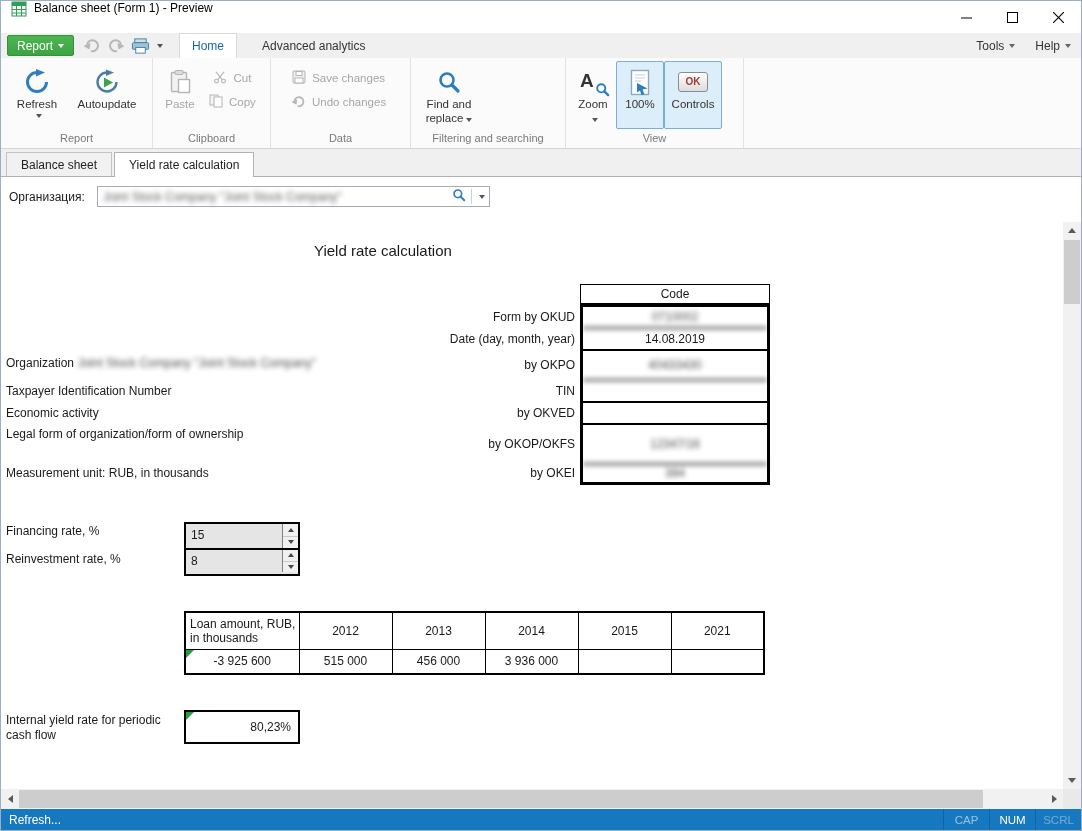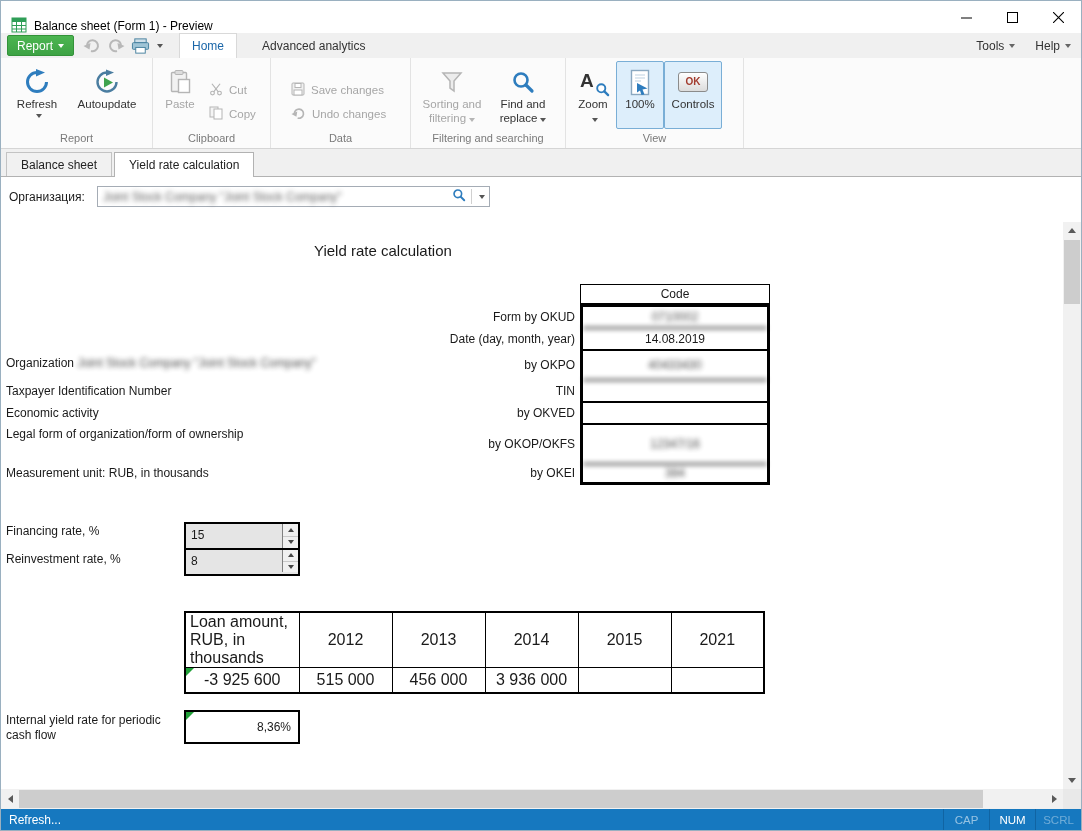"Balance sheet (Form 1) -" .titlebar { align-items: flex-end -> flex-start }
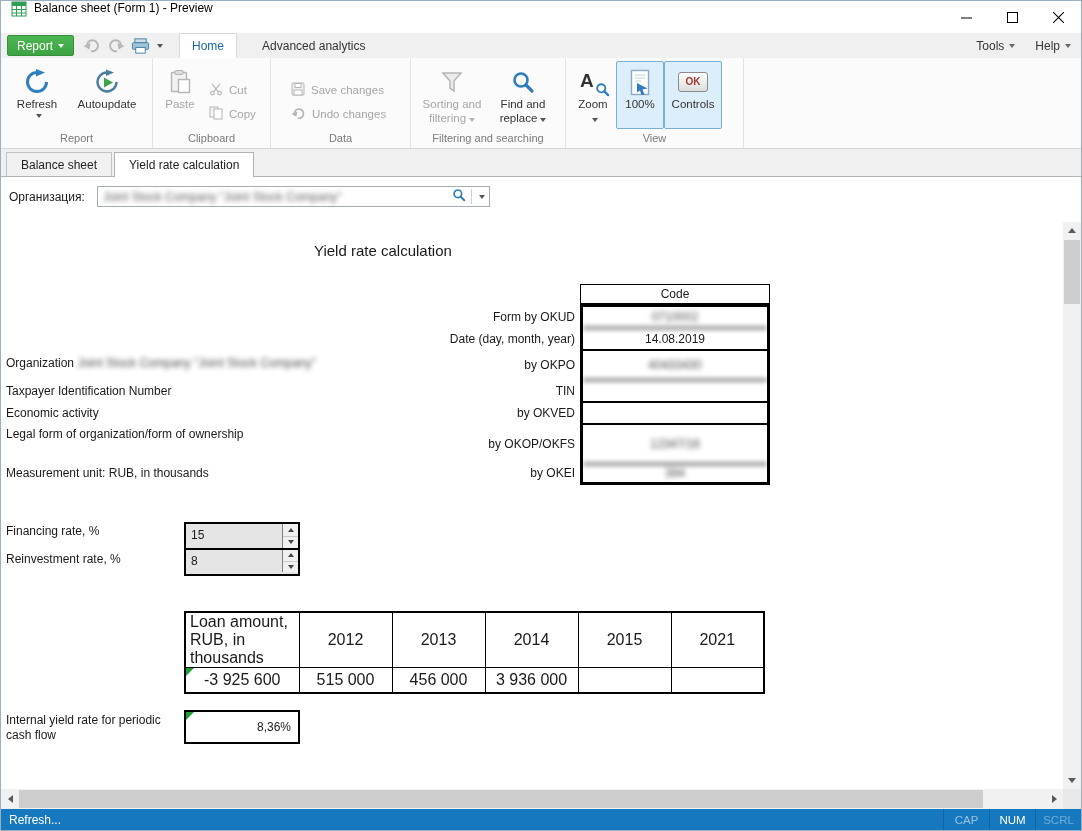"Cut" .scol { align-items: none -> center; margin-top: 18px -> 6px }
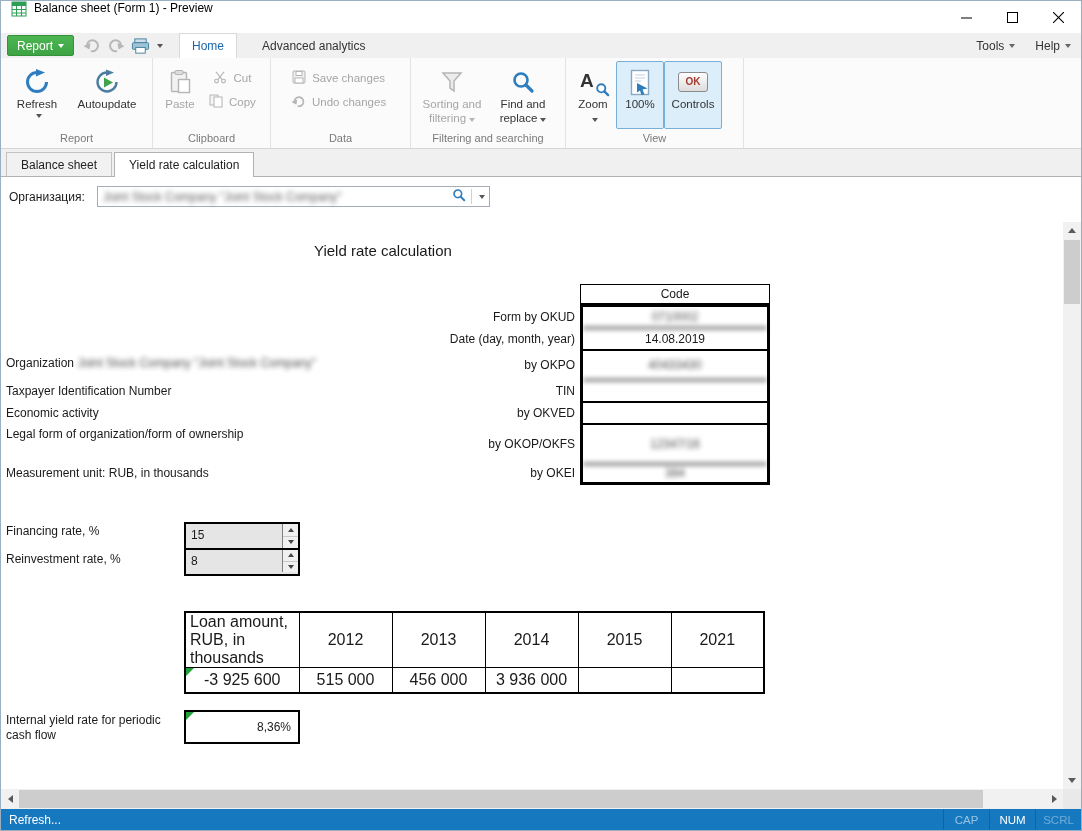"Sorting and filtering" div.rbtn { html: <div> <span> <svg> <path></path> </svg> </span> <span><span>Sorting and filtering</span><span></span></span> </div> -> none }
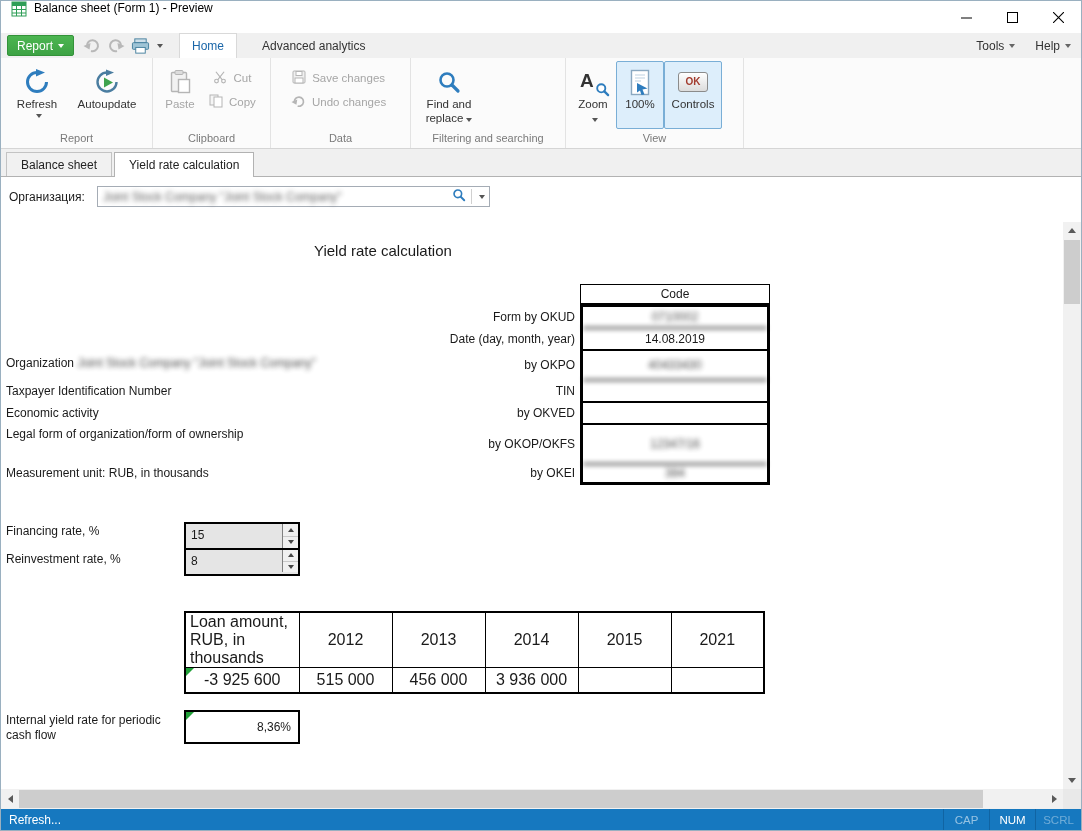"Loan amount, RUB, in thousands" .loan td { font-size: 16px -> 12px }
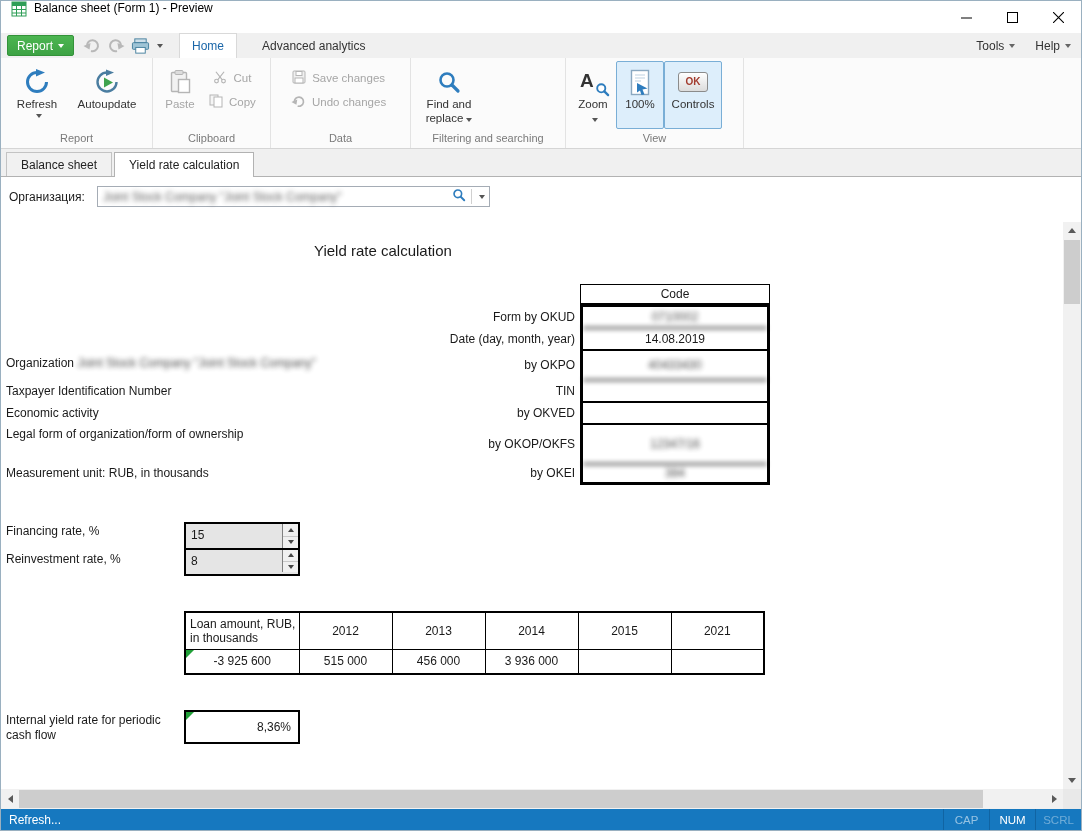"8,36%" div.irr-box { text: 8,36% -> 80,23% }
